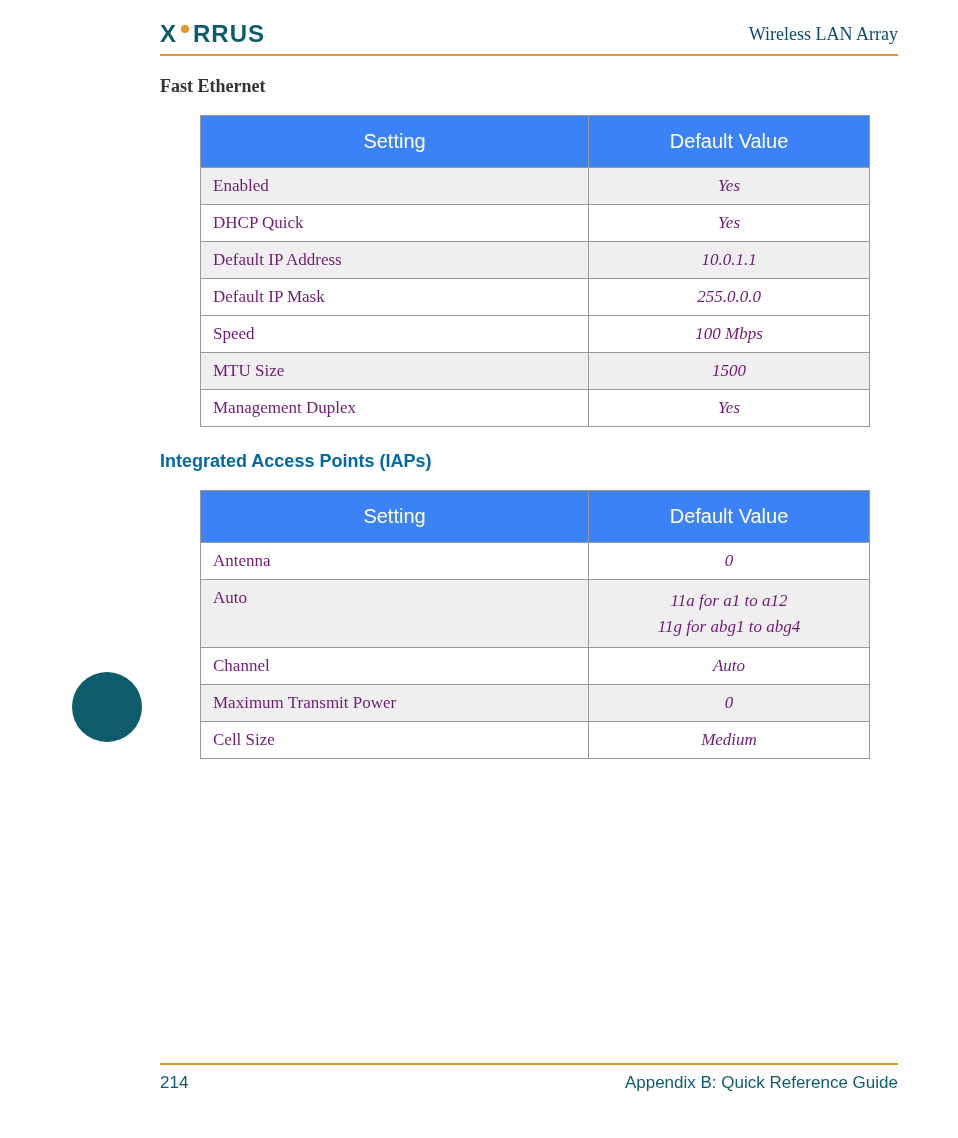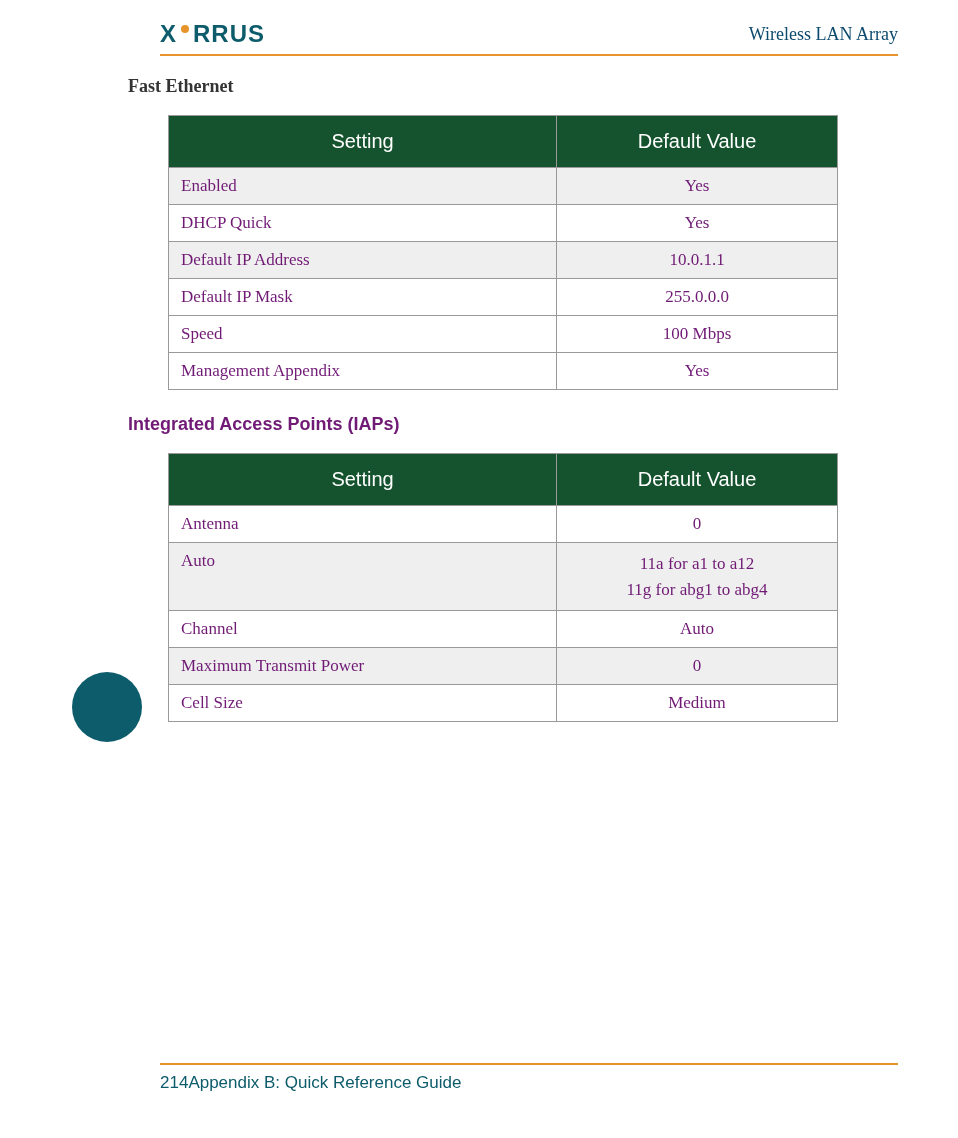"Fast Ethernet" .content { margin-left: 68px -> 100px }
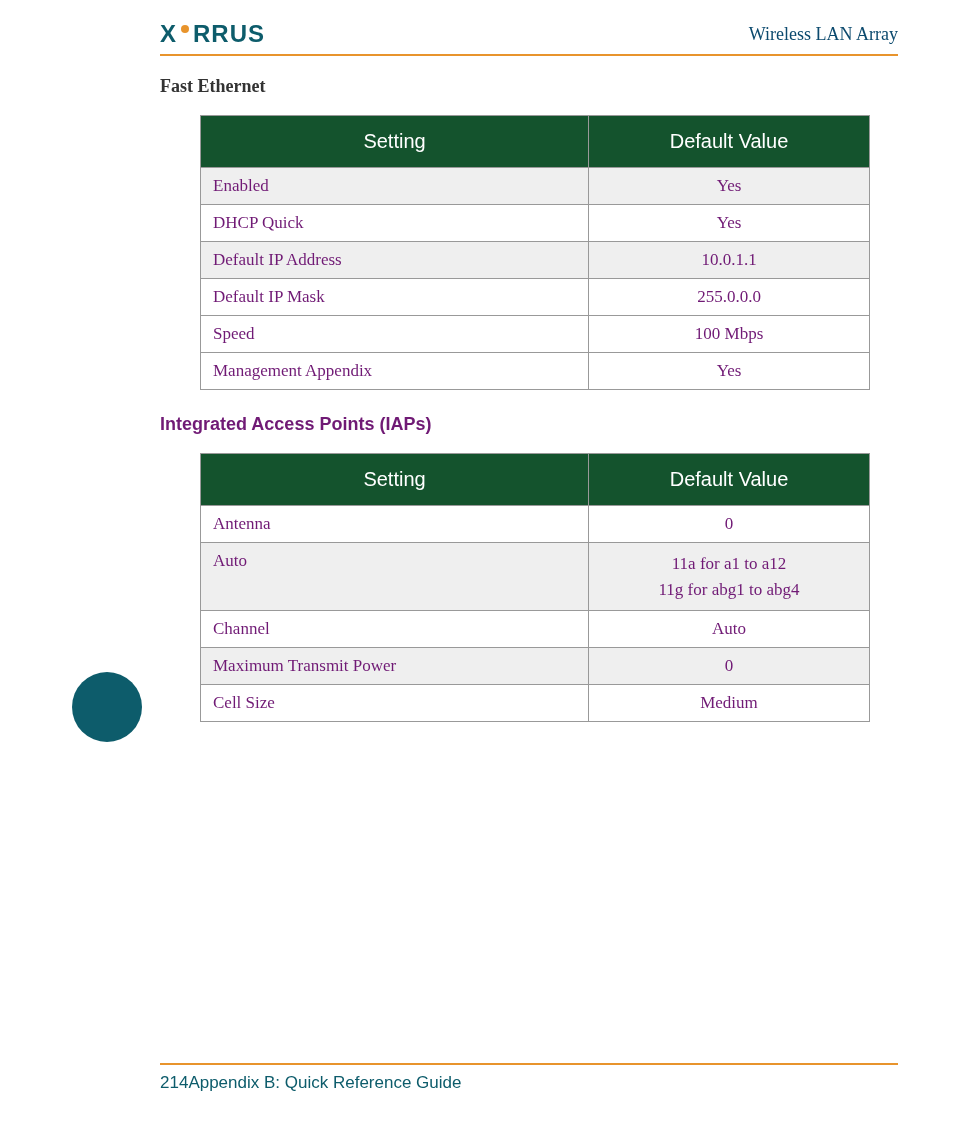"Setting" th { background: #14532d -> #3b82f6 }
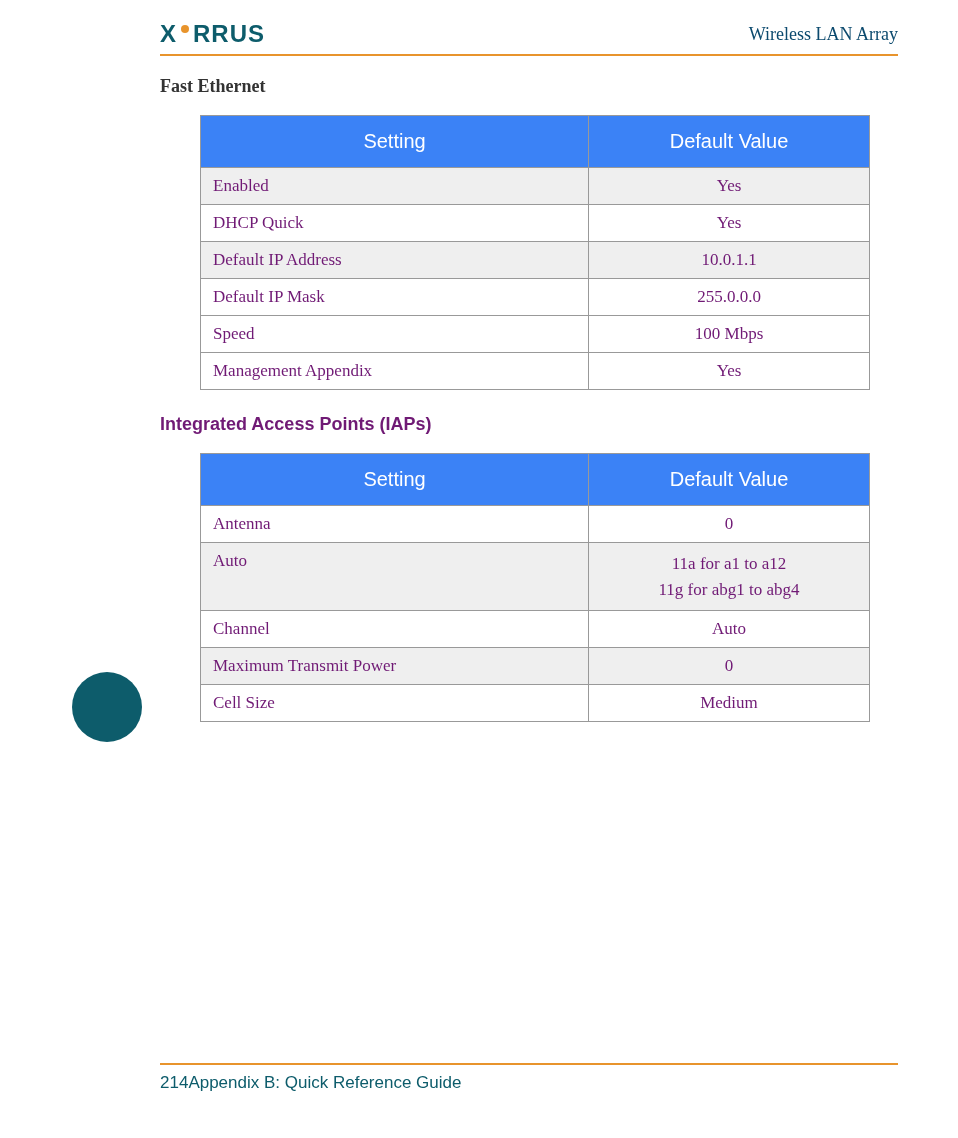"Yes" td:last-child { font-style: none -> italic }
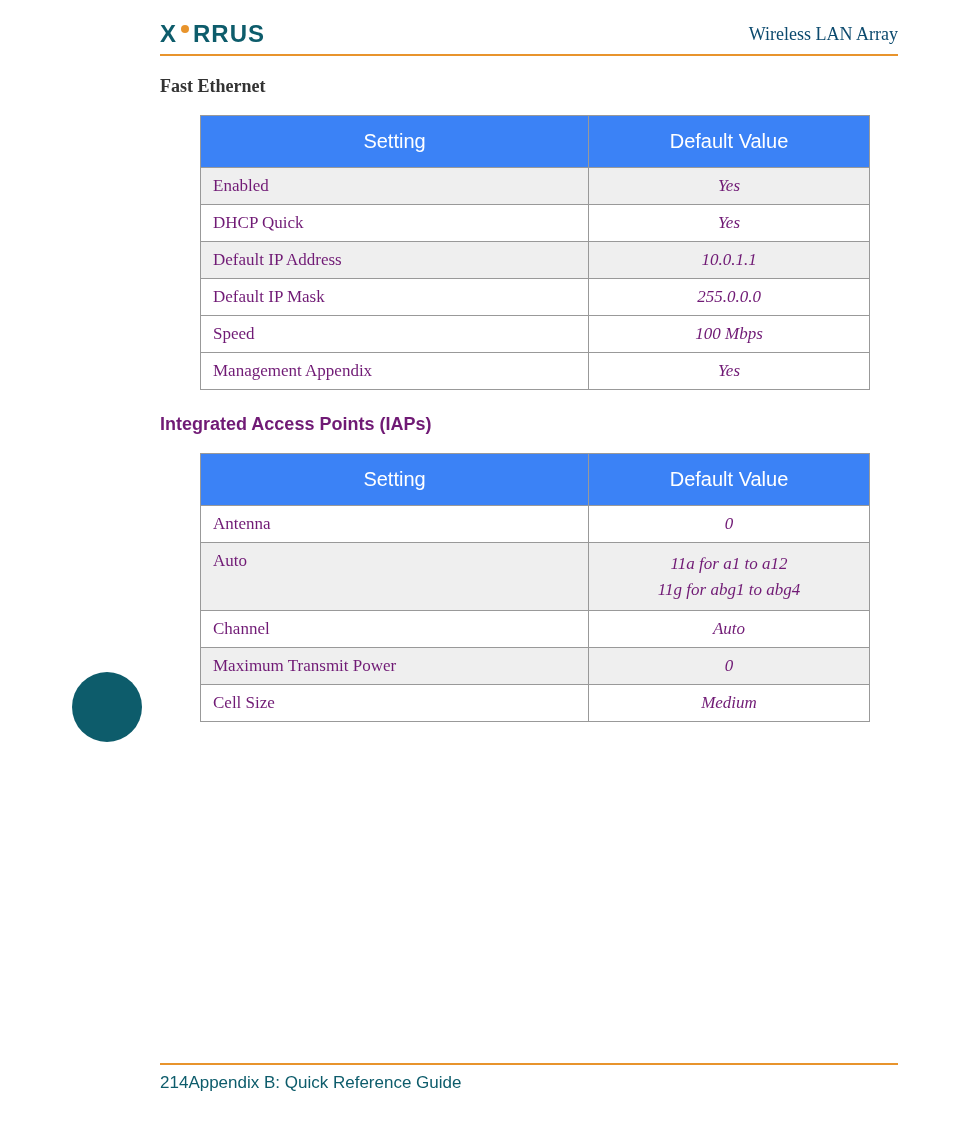"MTU Size" tr.shaded { html: none -> <tr> <td>MTU Size</td> <td>1500</td> </tr> }
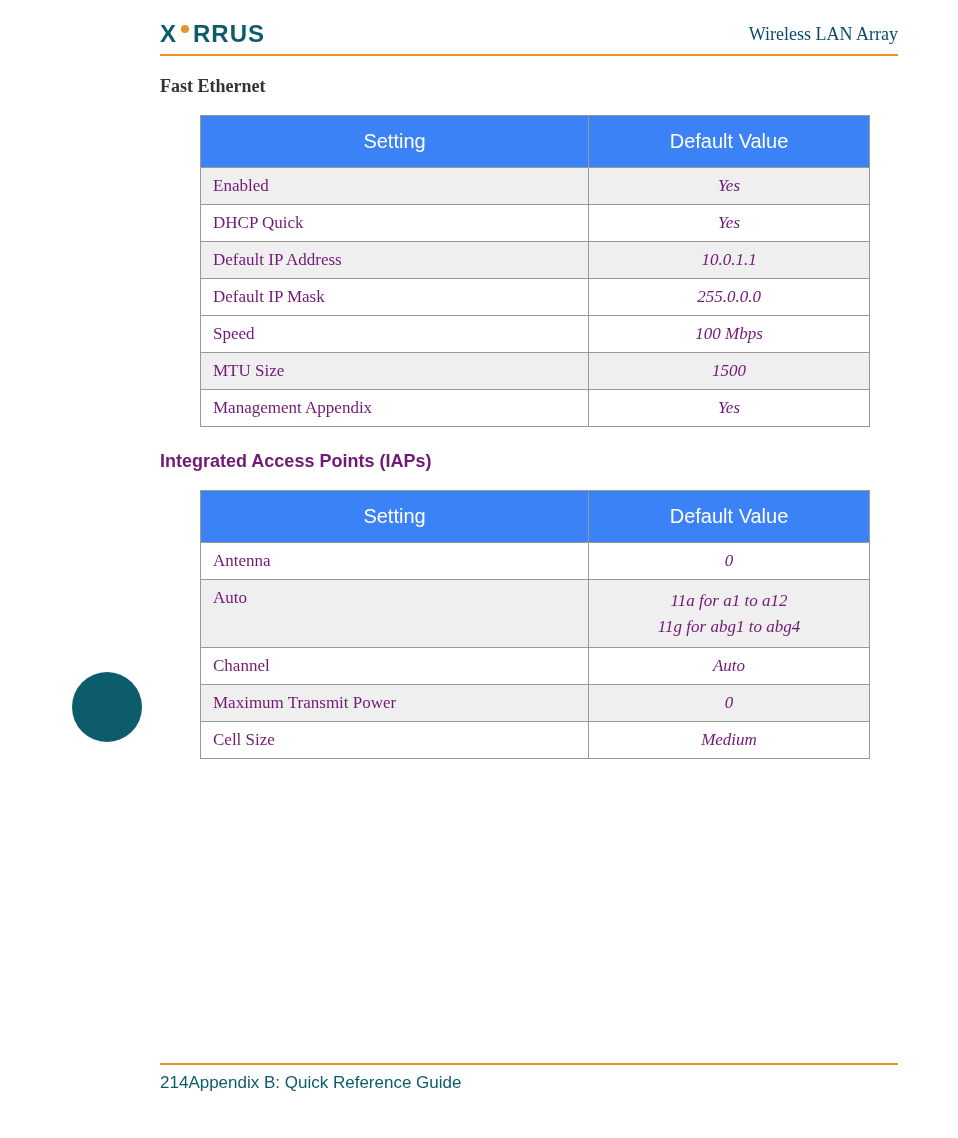"Management Appendix" td { text: Appendix -> Duplex }
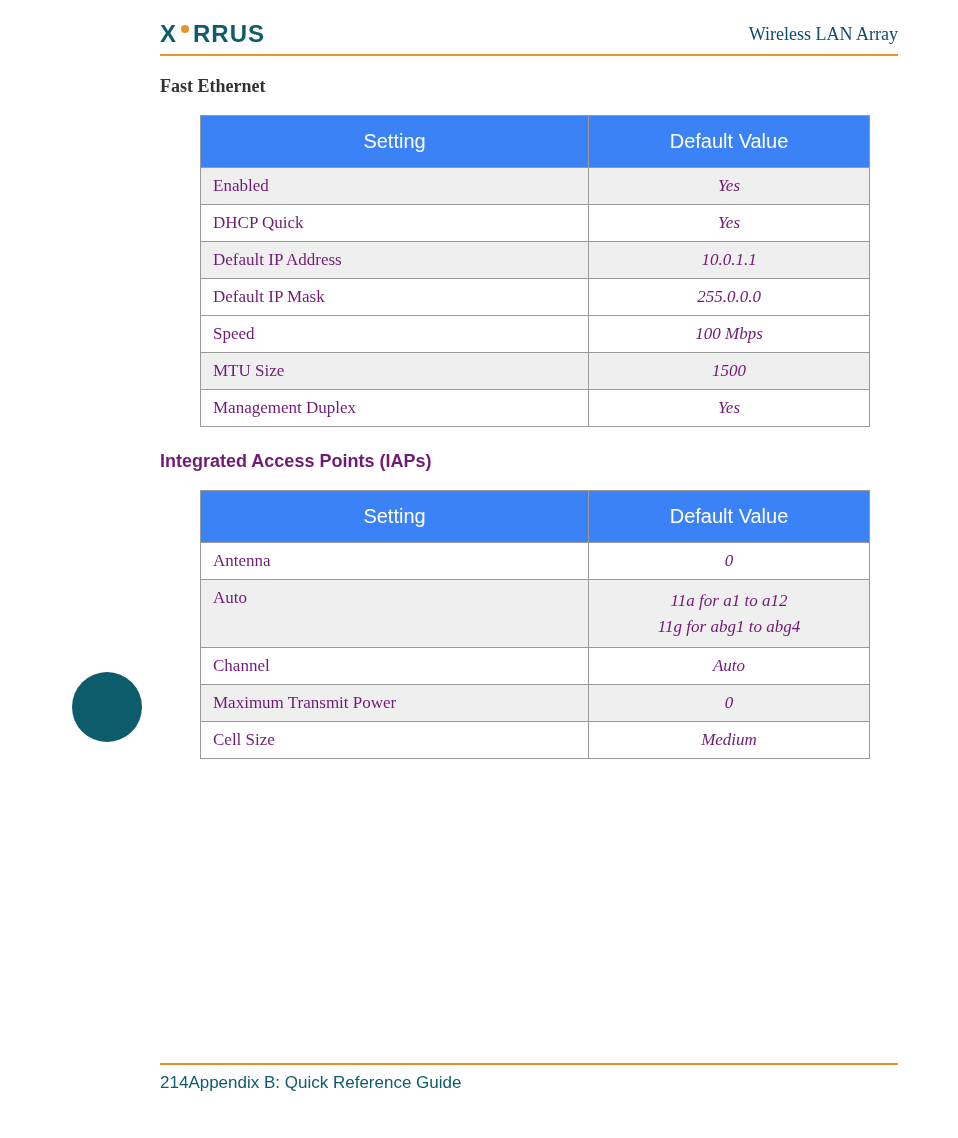"Integrated Access Points (IAPs)" .section-title-blue { color: #701a75 -> #0369a1 }
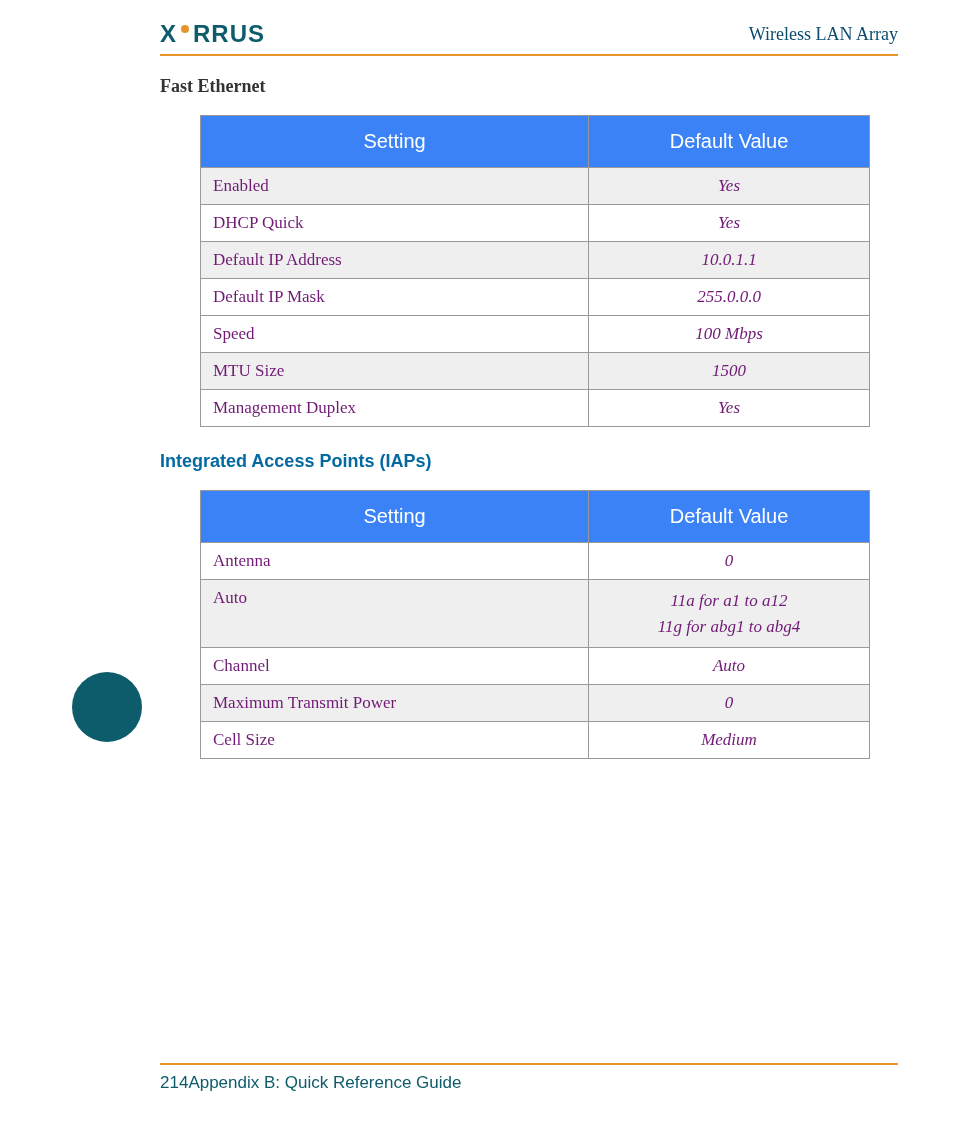"214" .footer { justify-content: flex-start -> space-between }
